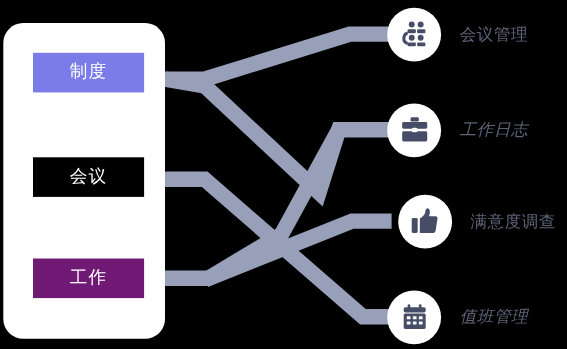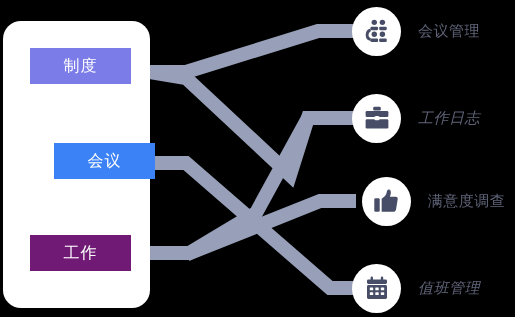"会议" #chip-huiyi { background: #3b82f6 -> #000000; margin-left: 24px -> none }
